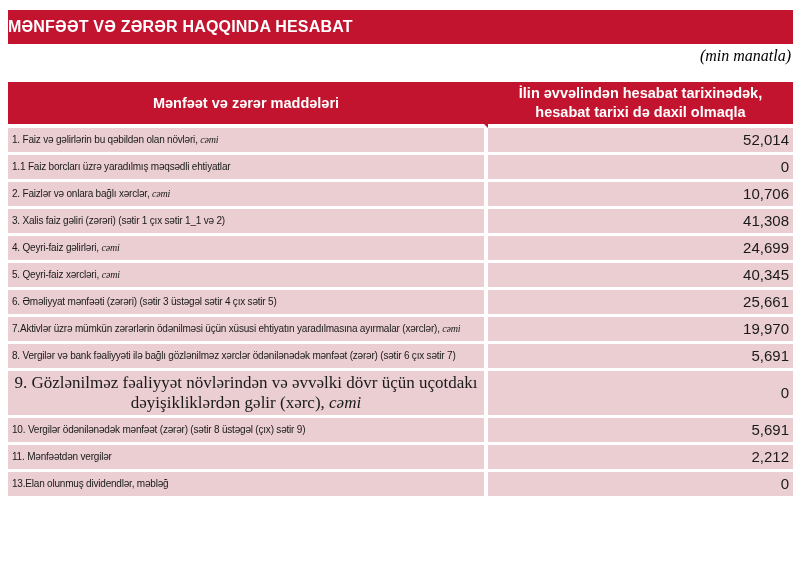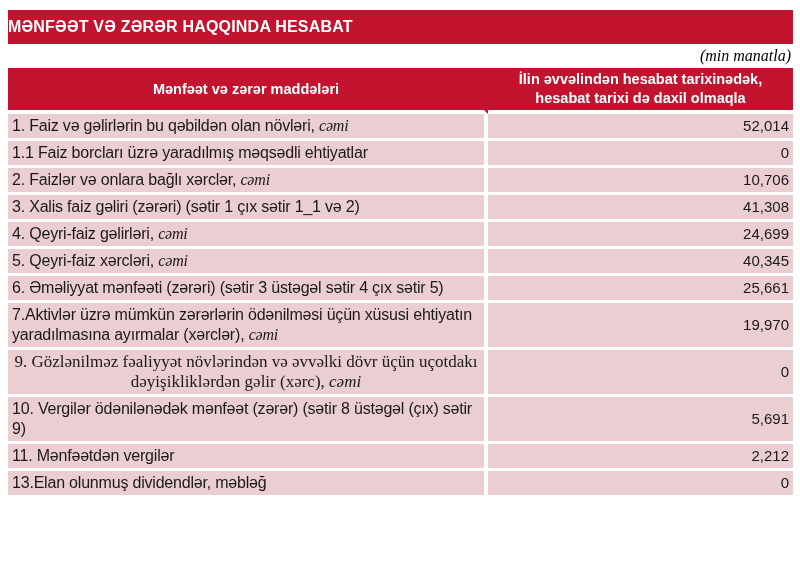"Mənfəət və zərər maddələri" table { margin-top: none -> 14px }
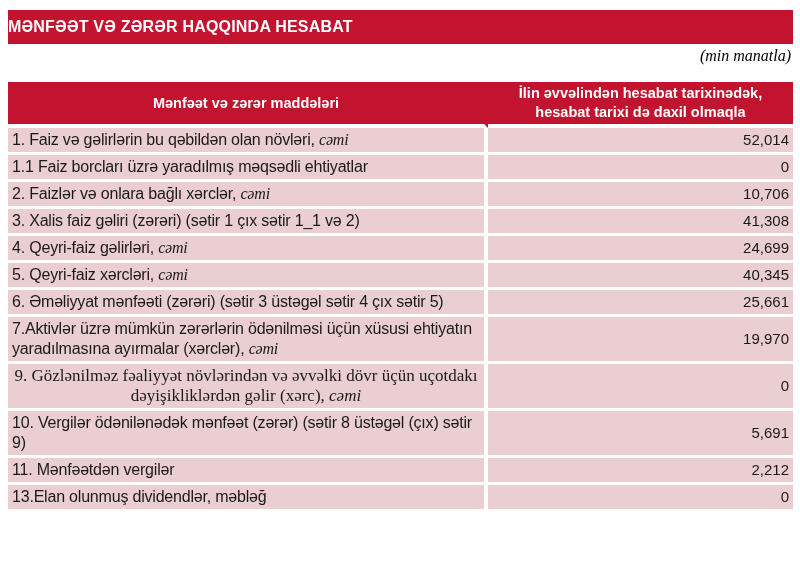"1. Faiz və gəlirlərin bu" td { font-size: 16px -> 10px }
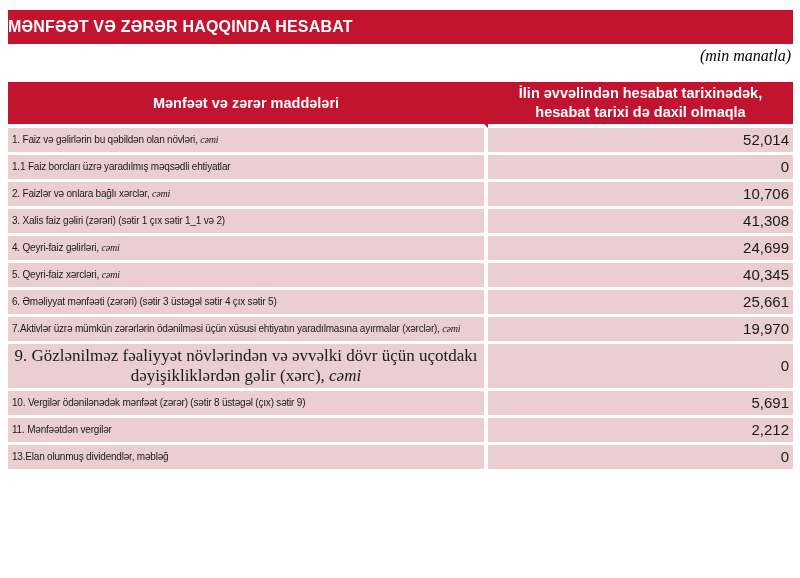"8. Vergilər və bank fəaliyyəti" tr { html: none -> <tr> <td>8. Vergilər və bank fəaliyyəti ilə bağlı gözlənilməz xərclər ödənilənədək mənfəət (zərər) (sətir 6 çıx sətir 7)</td> <td>5,691</td> </tr> }
